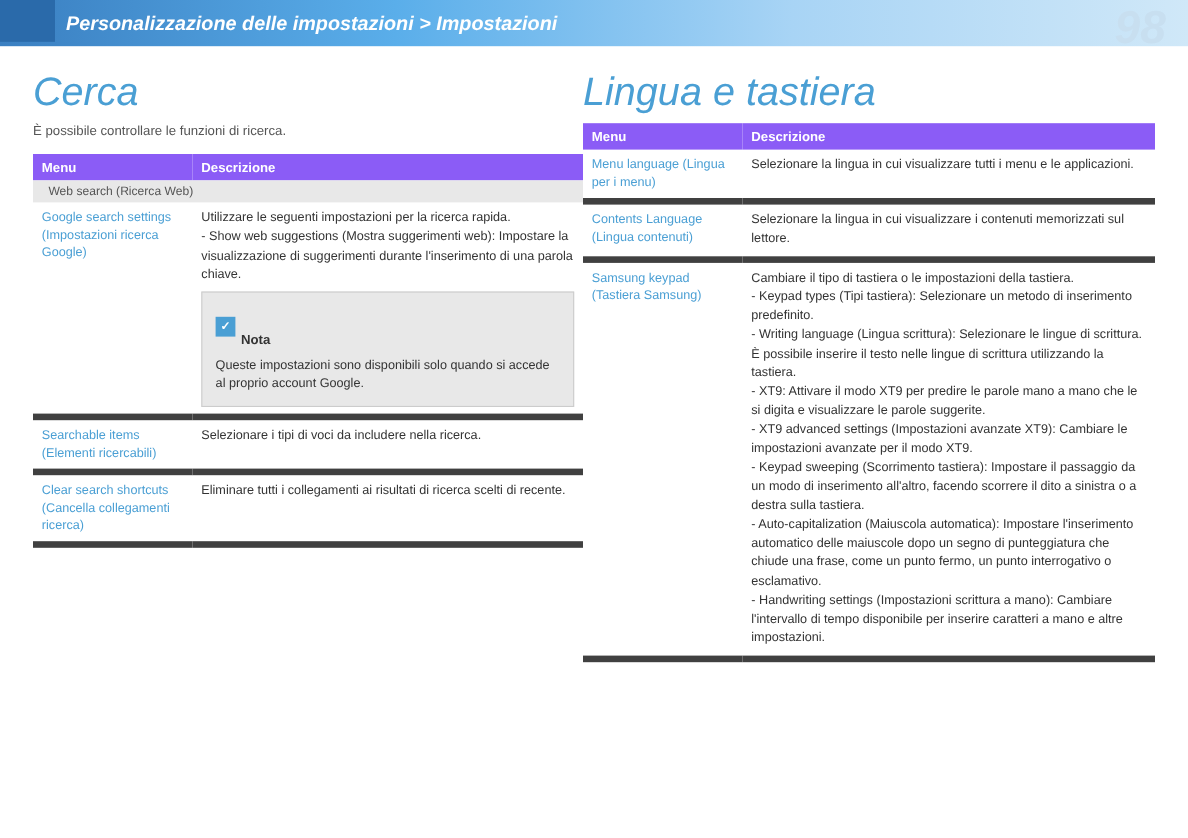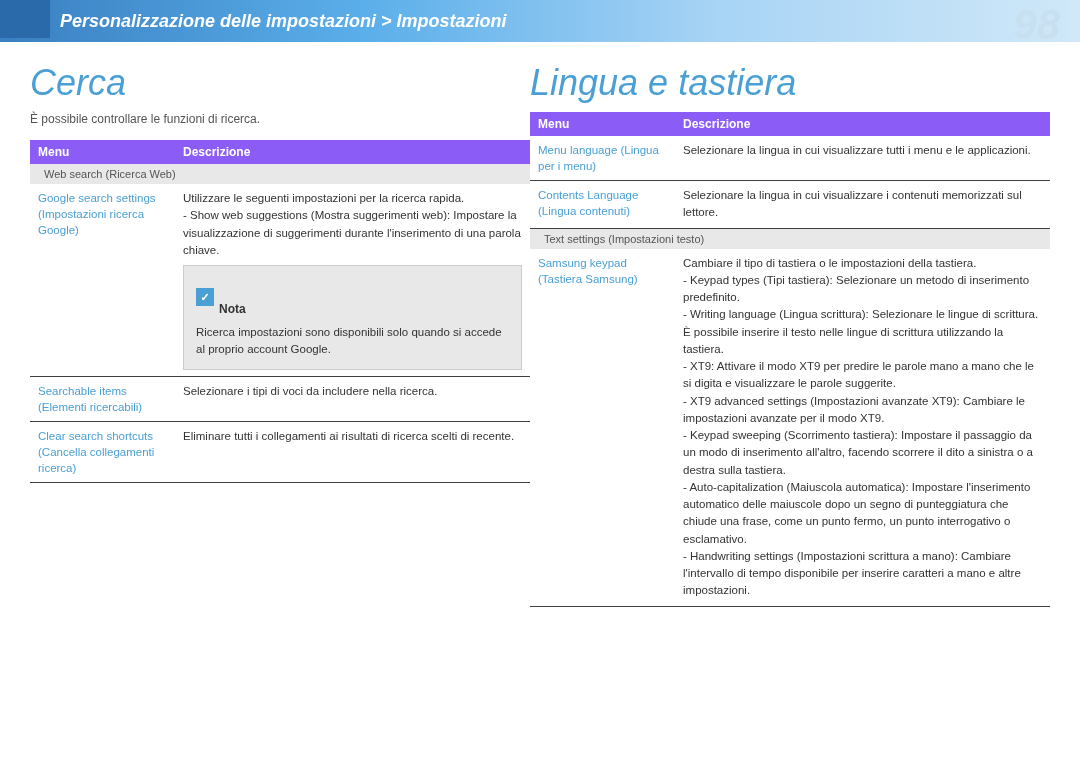"Menu language (Lingua per i" .info-table td { border-bottom: 1px solid #404040 -> 6px solid #404040 }
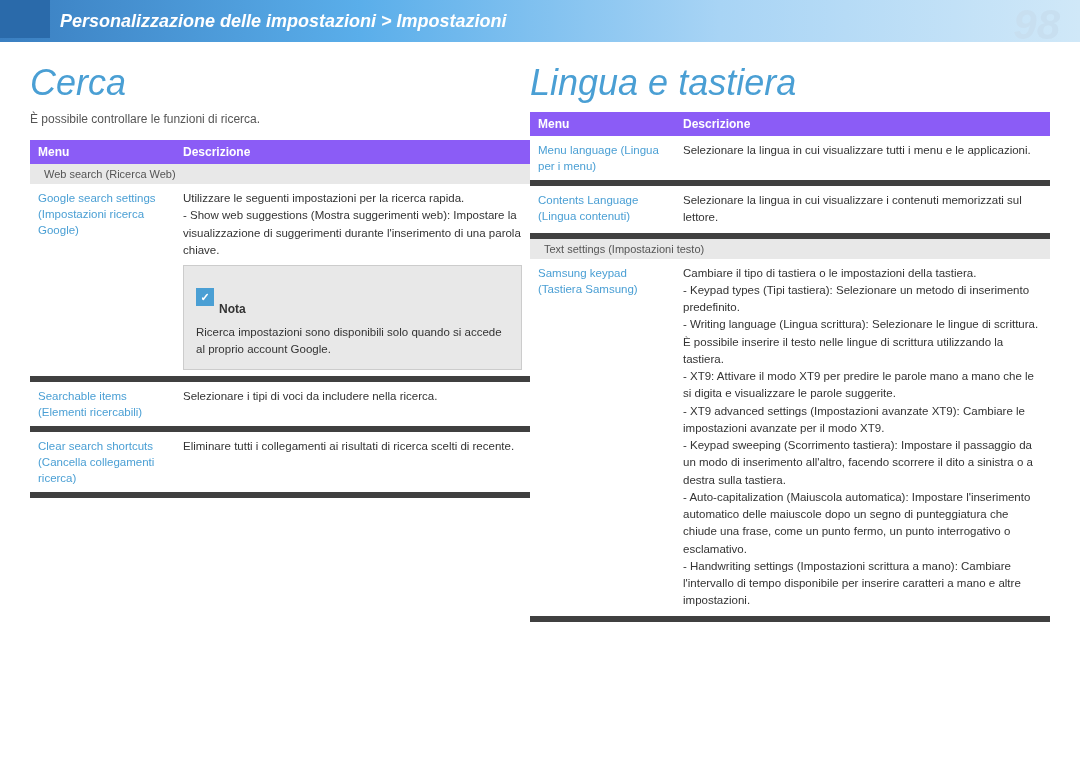"Text settings (Impostazioni testo)" tr.group-header { html: <tr> <td>Text settings (Impostazioni testo)</td> </tr> -> none }
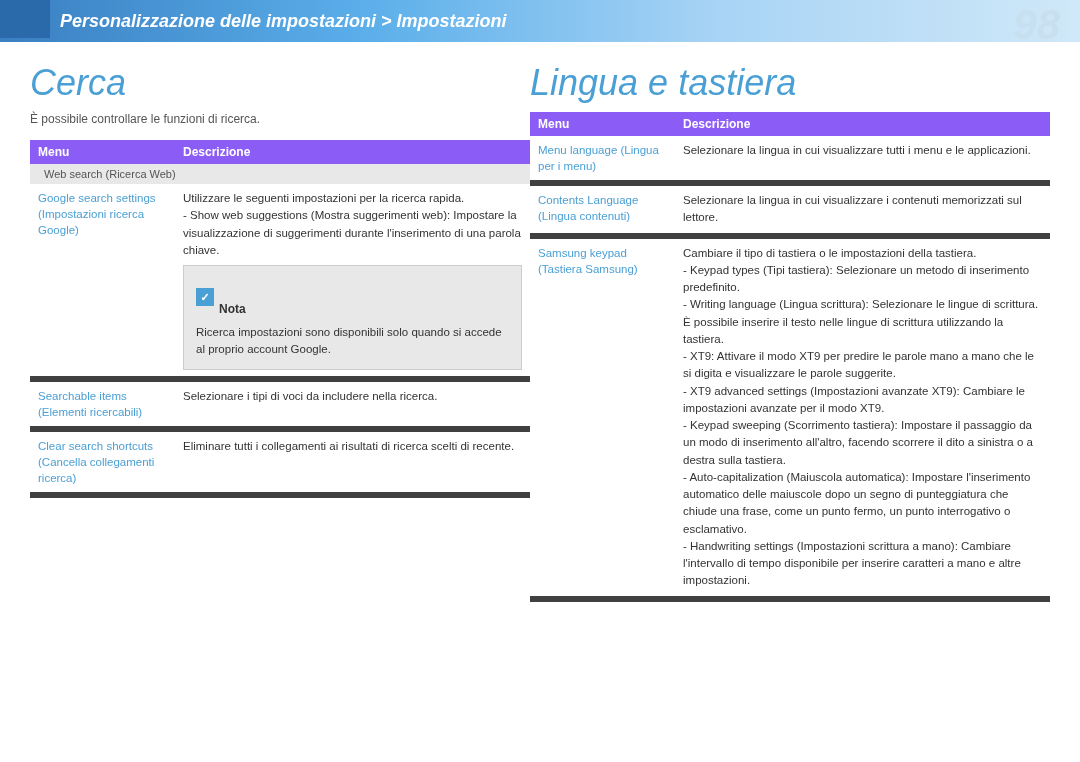"Ricerca impostazioni sono disponibili" span.desc-text { text: Ricerca -> Queste }
